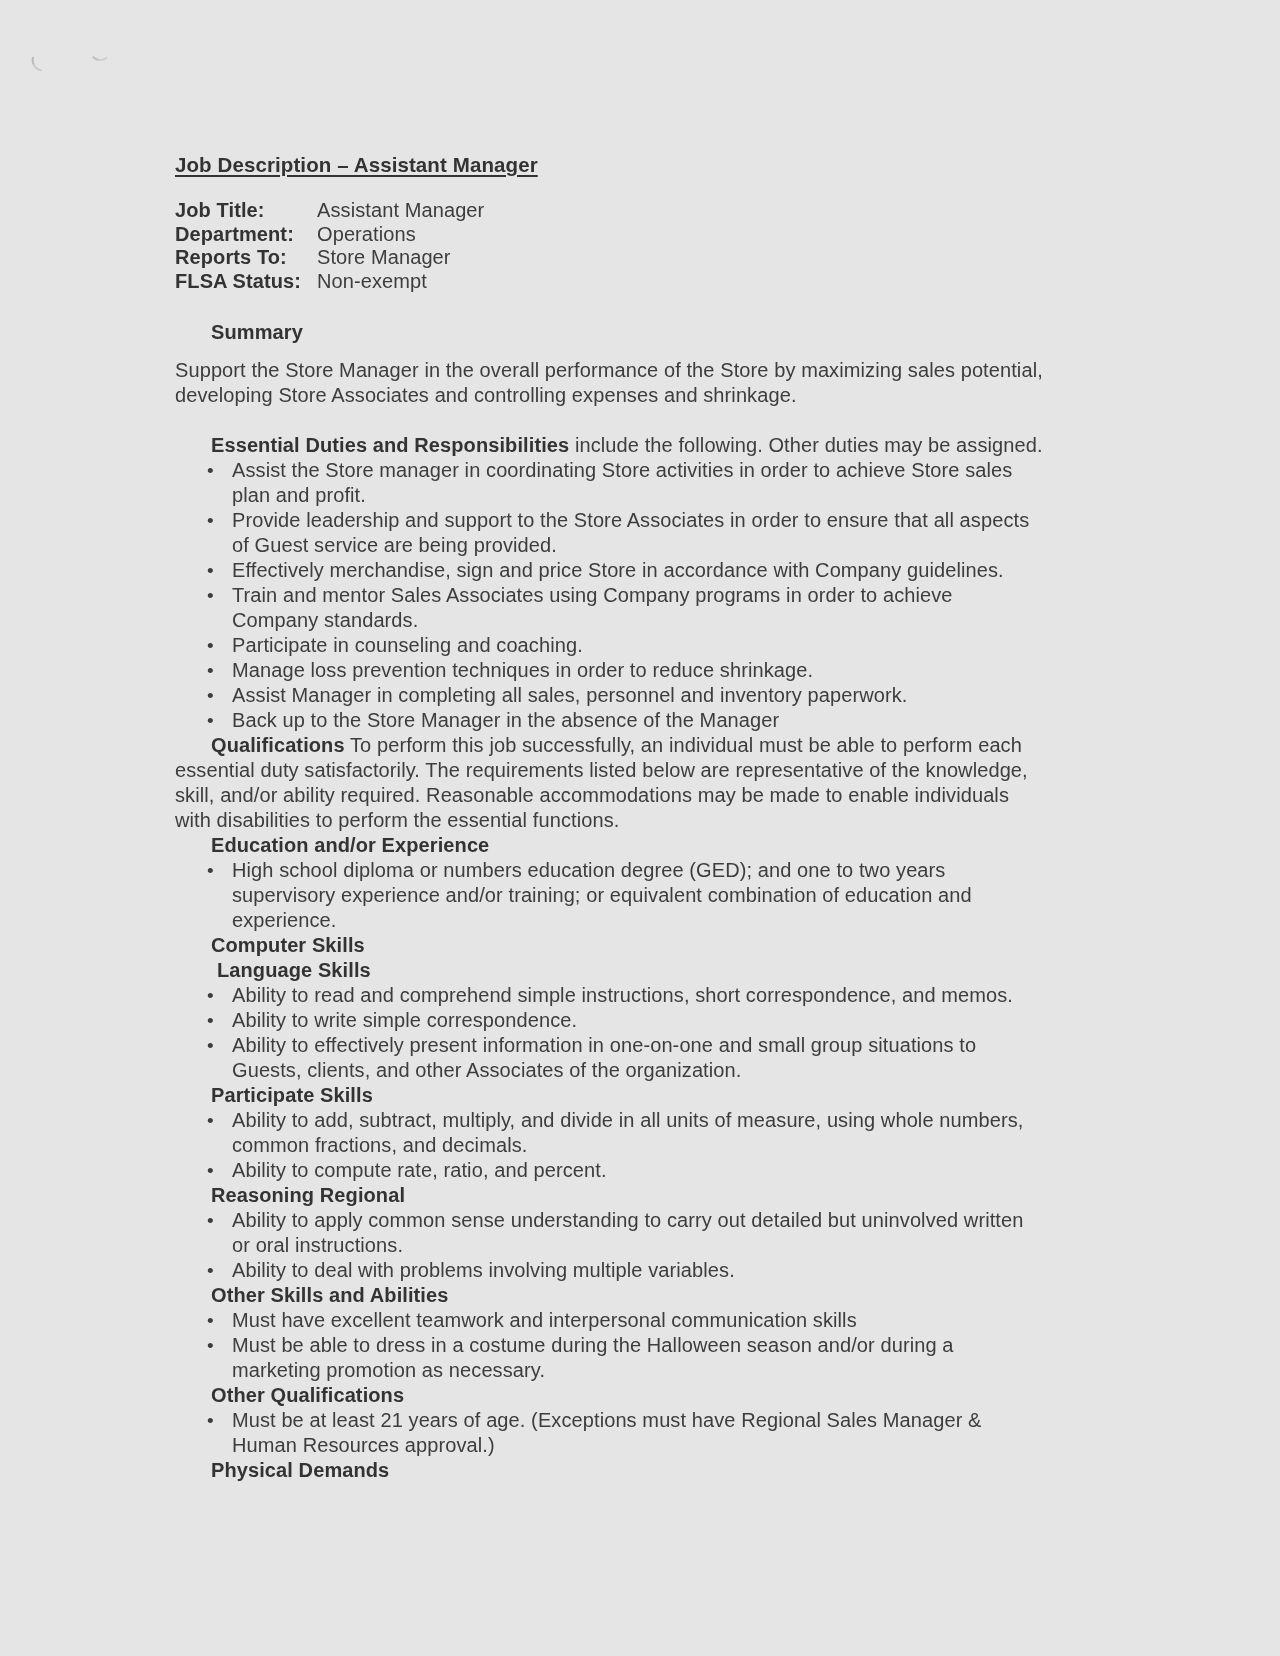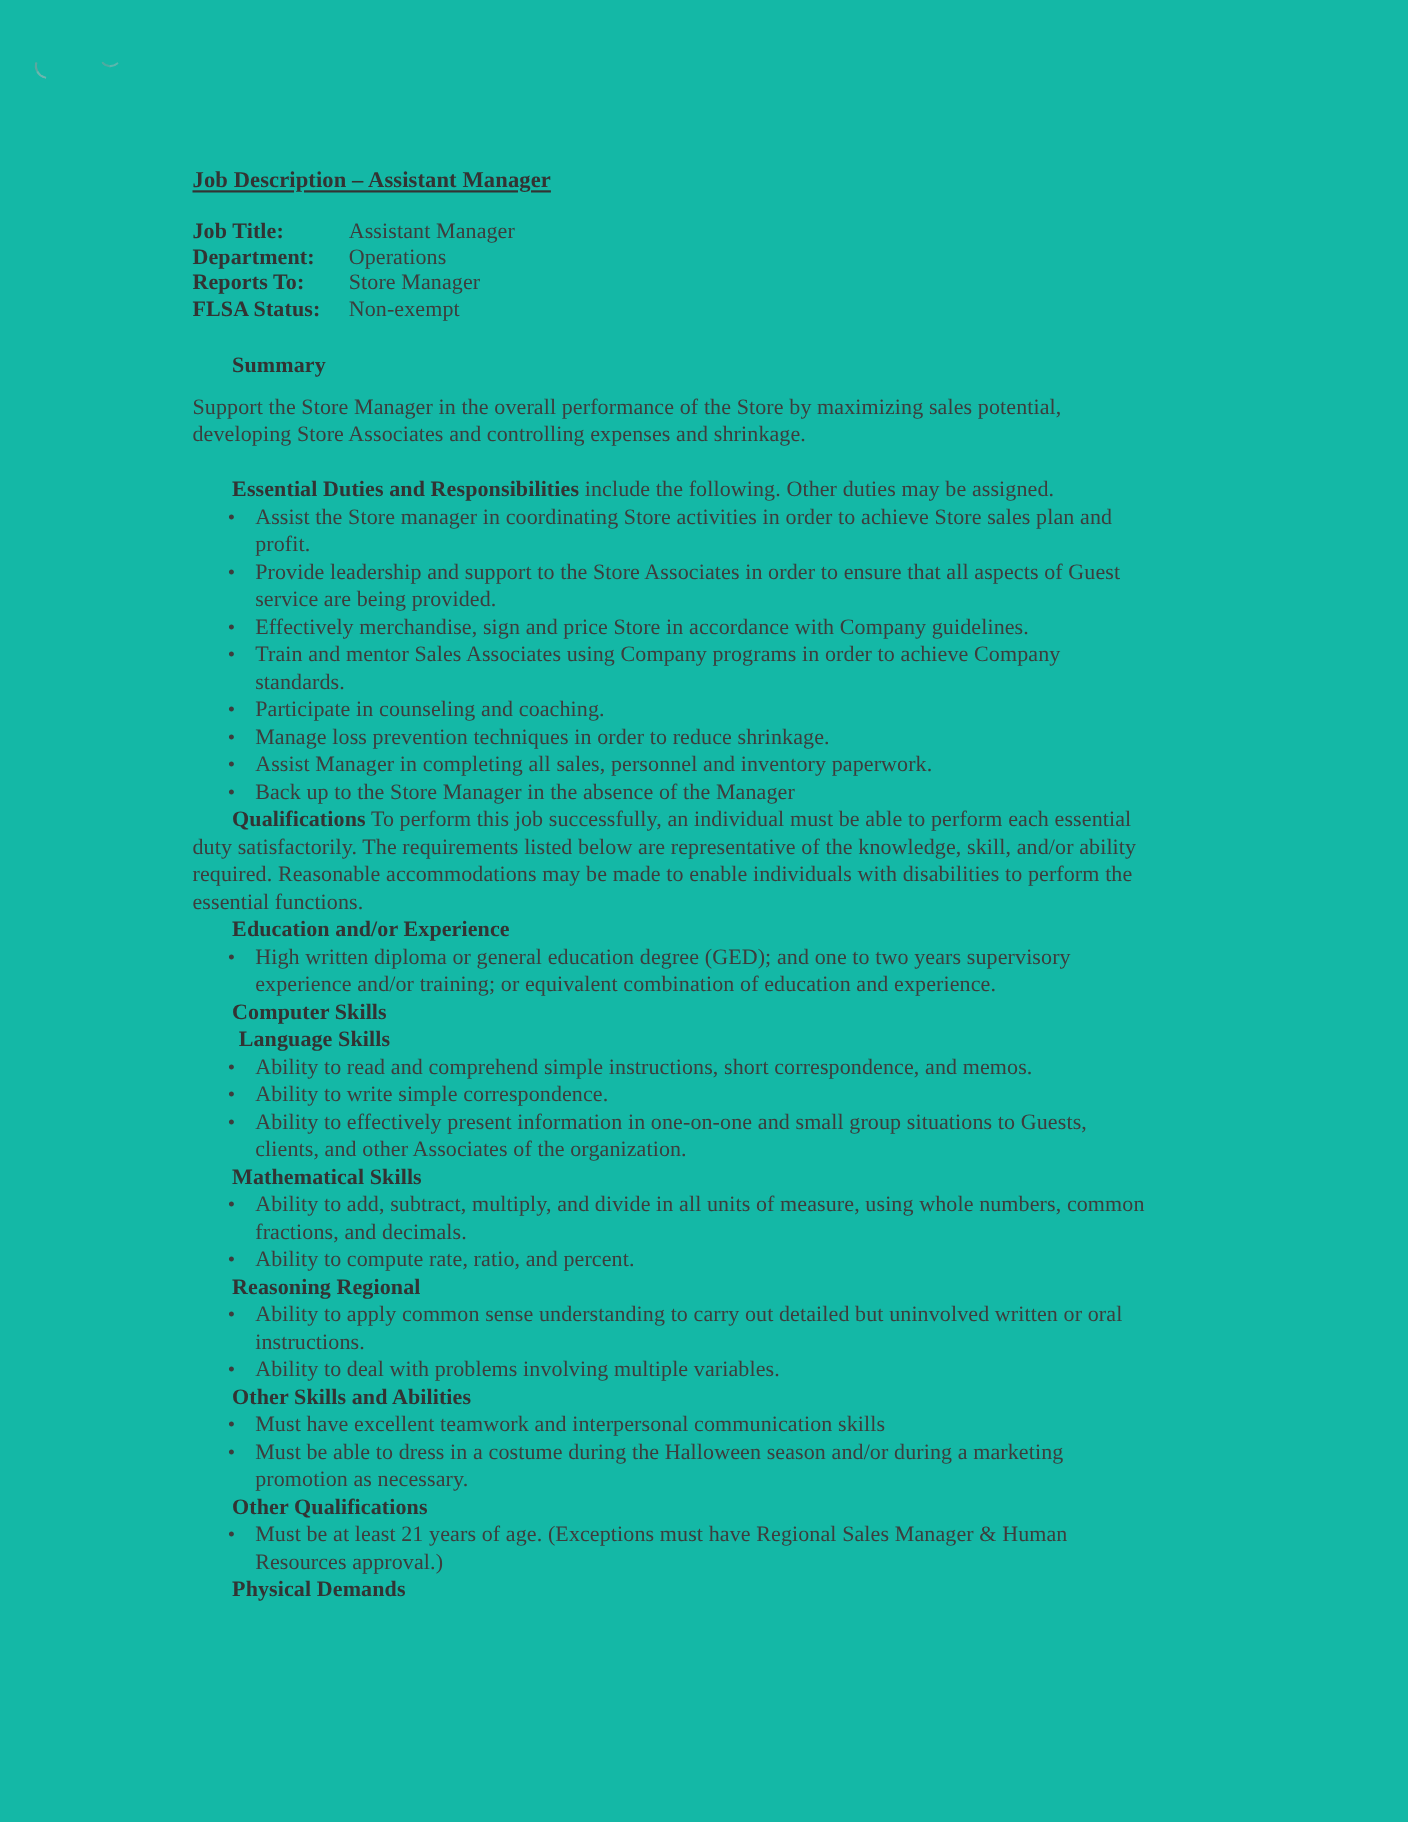"Job Description – Assistant Manager" .page { background: #14b8a6 -> #e5e5e5; font-family: Liberation Serif, serif -> none }
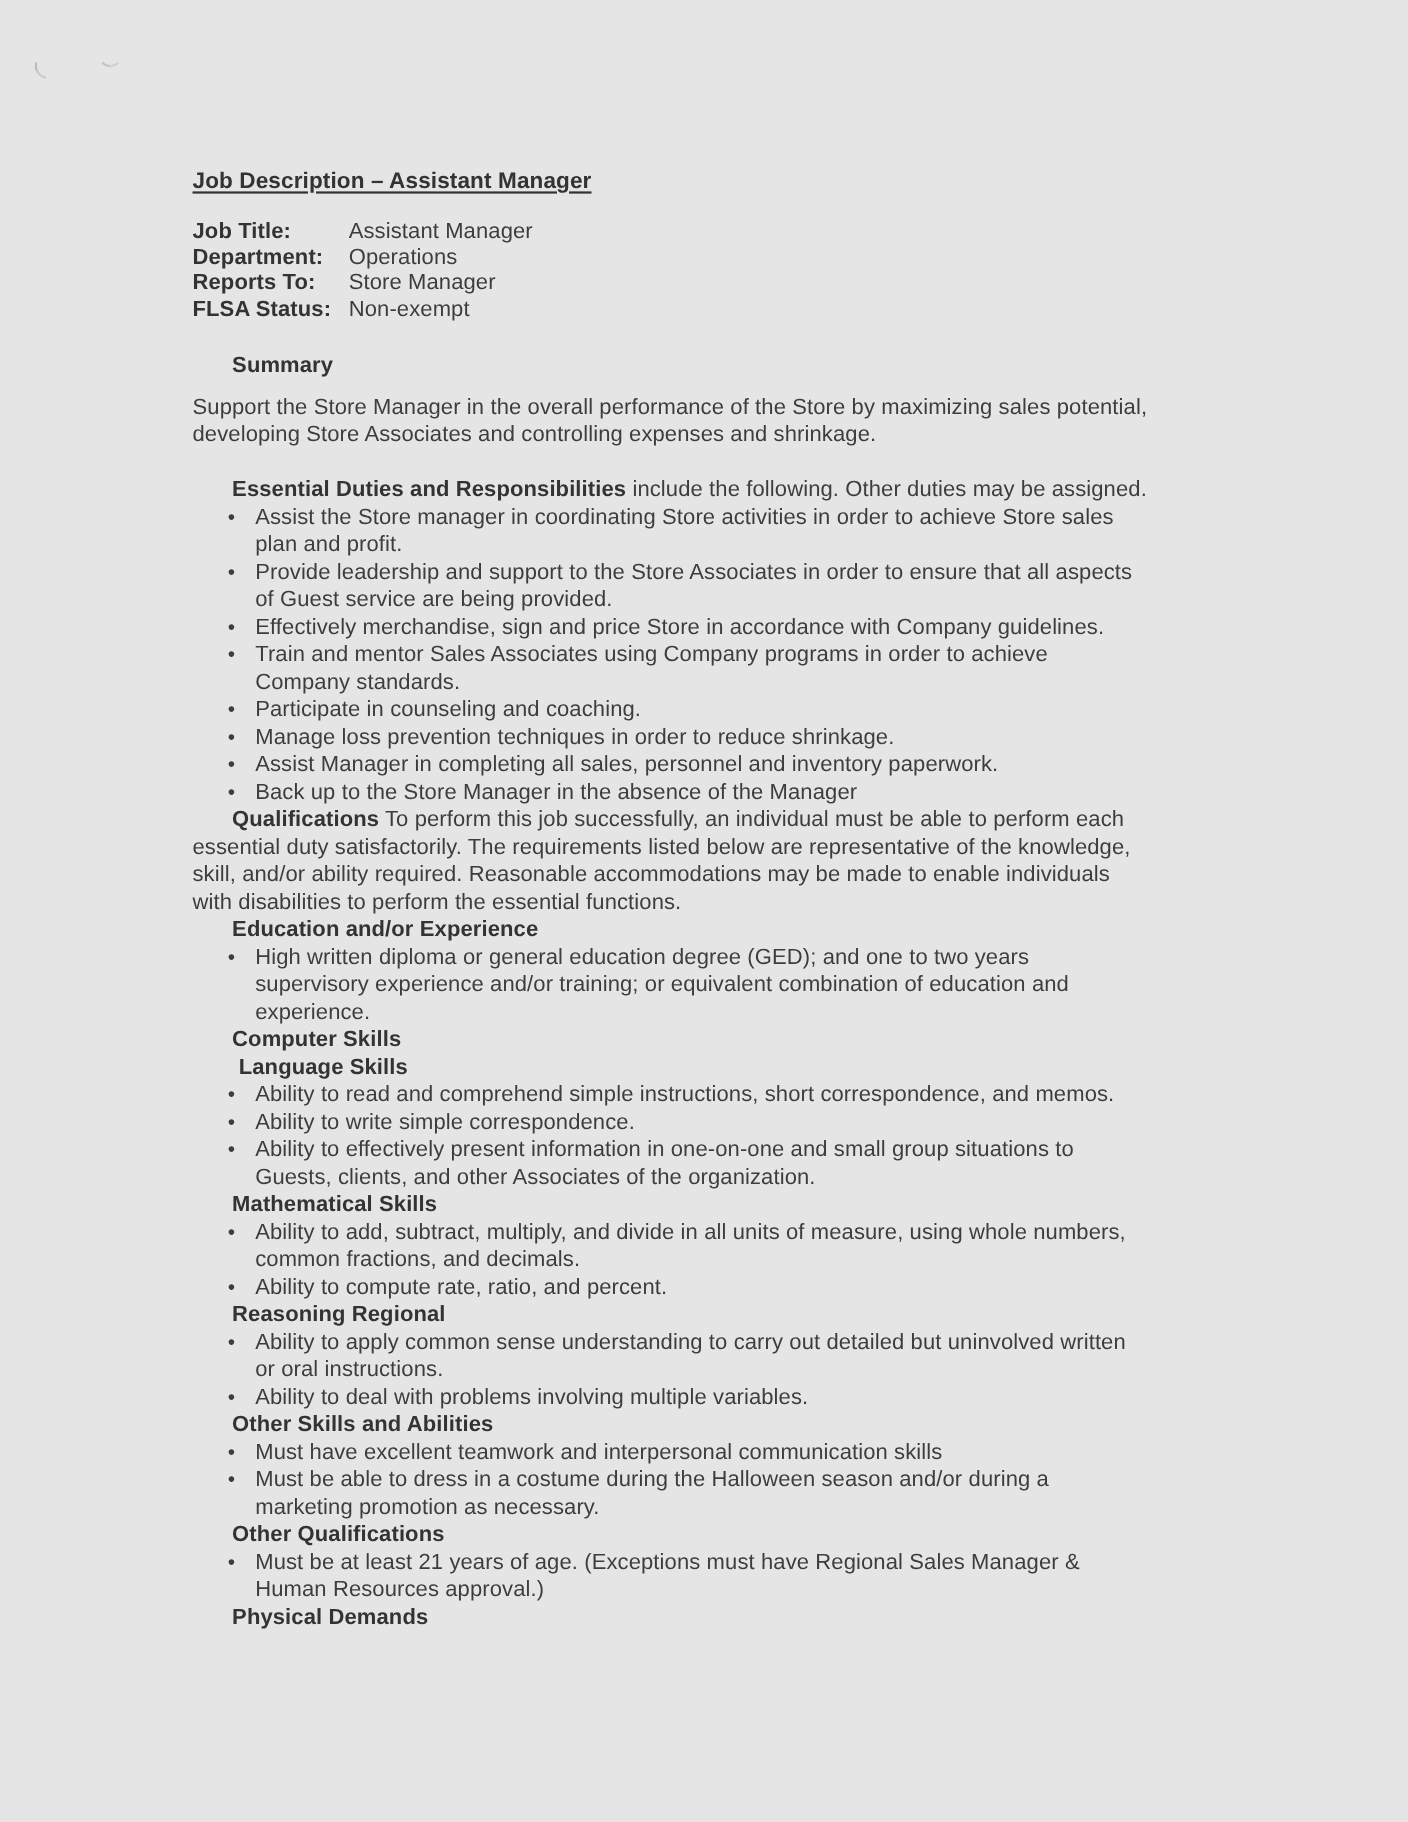"High written diploma or general" li { text: written diploma or general -> school diploma or numbers }
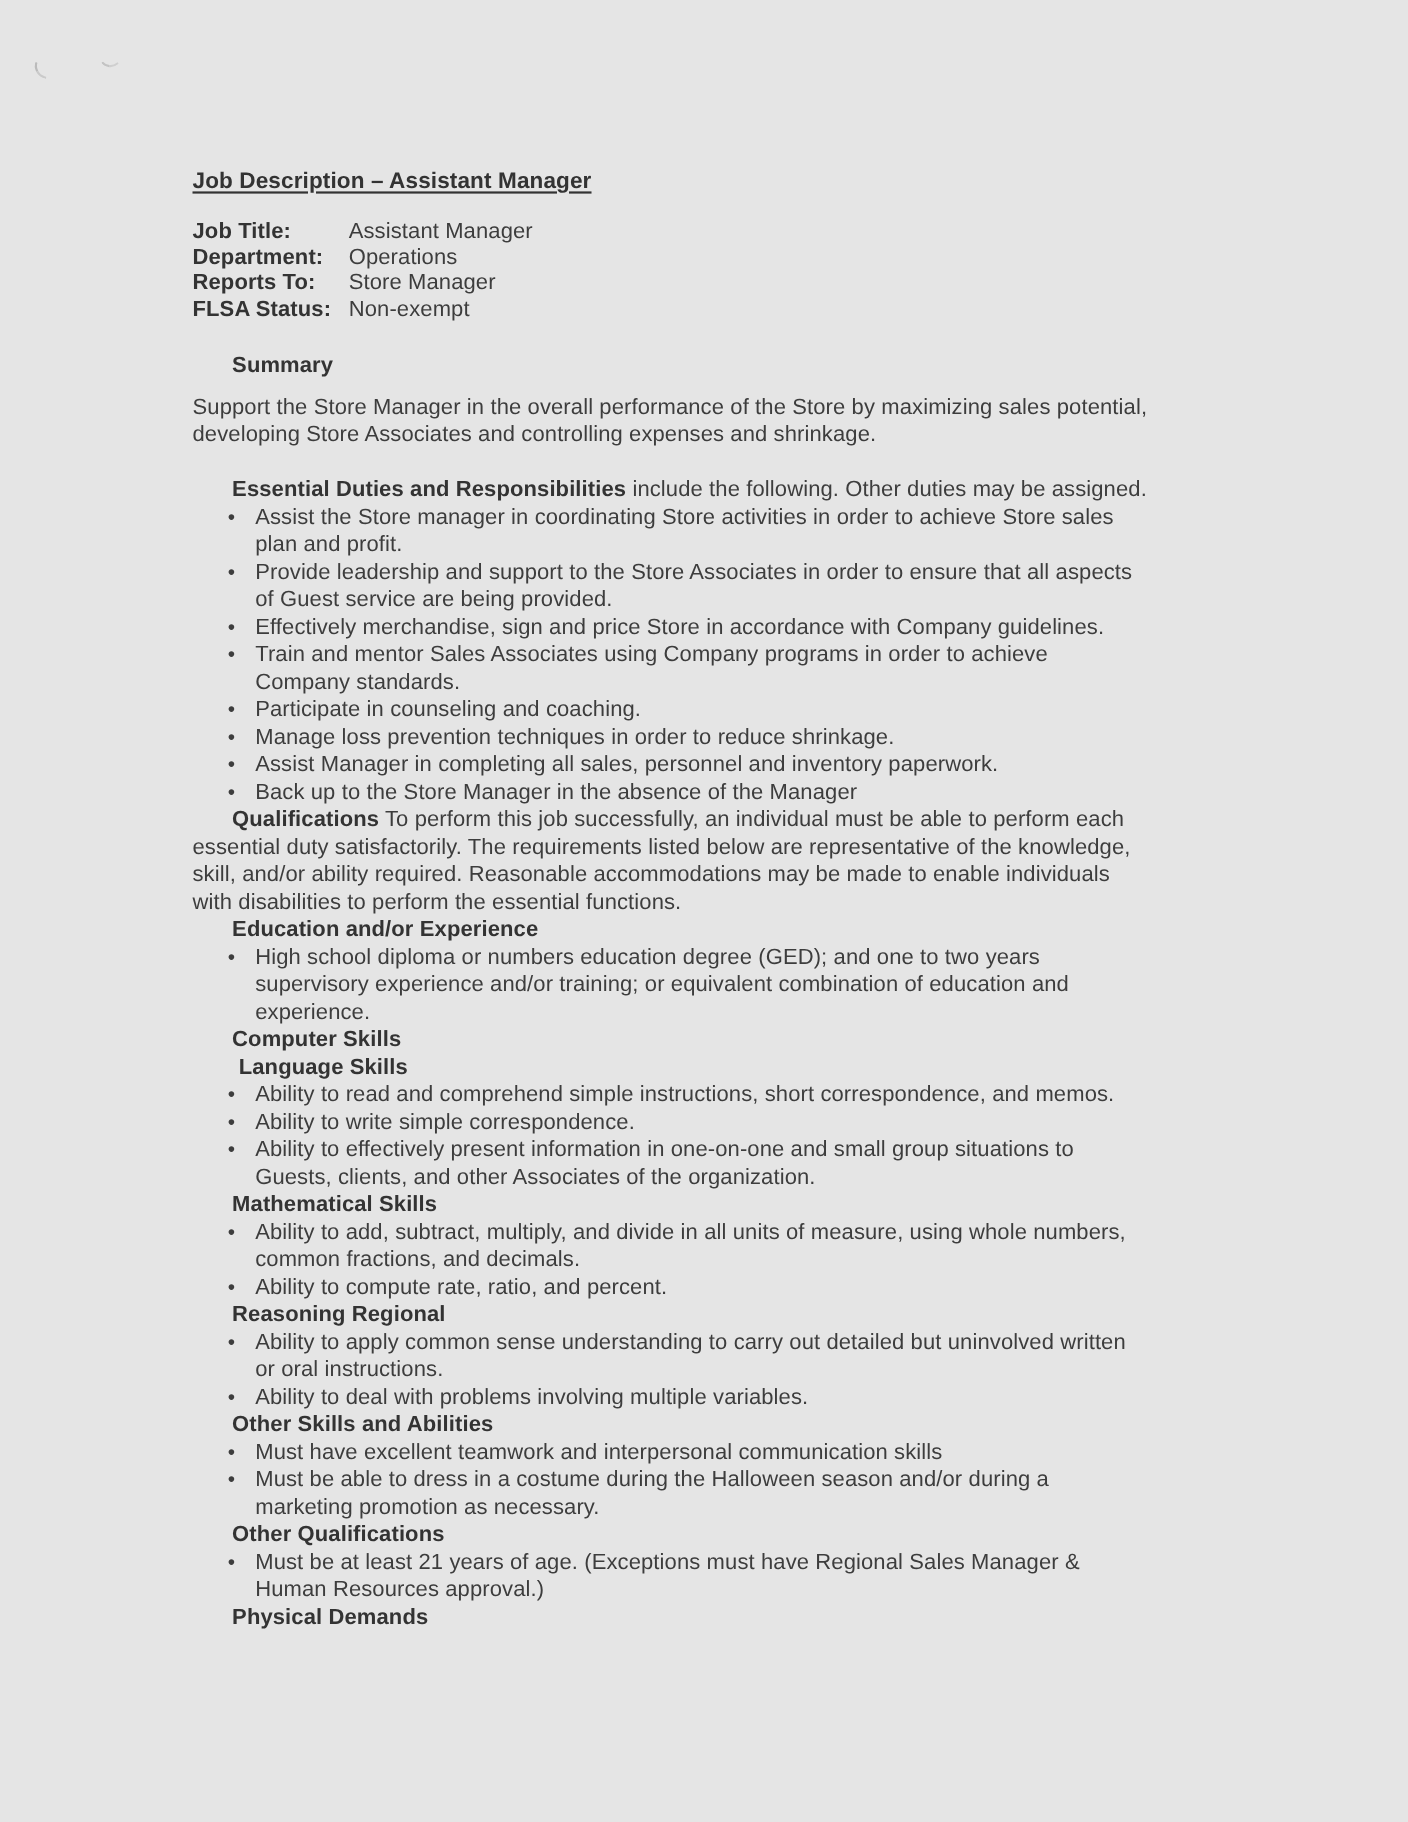"Mathematical Skills" div.sec-heading { text: Mathematical -> Participate }
